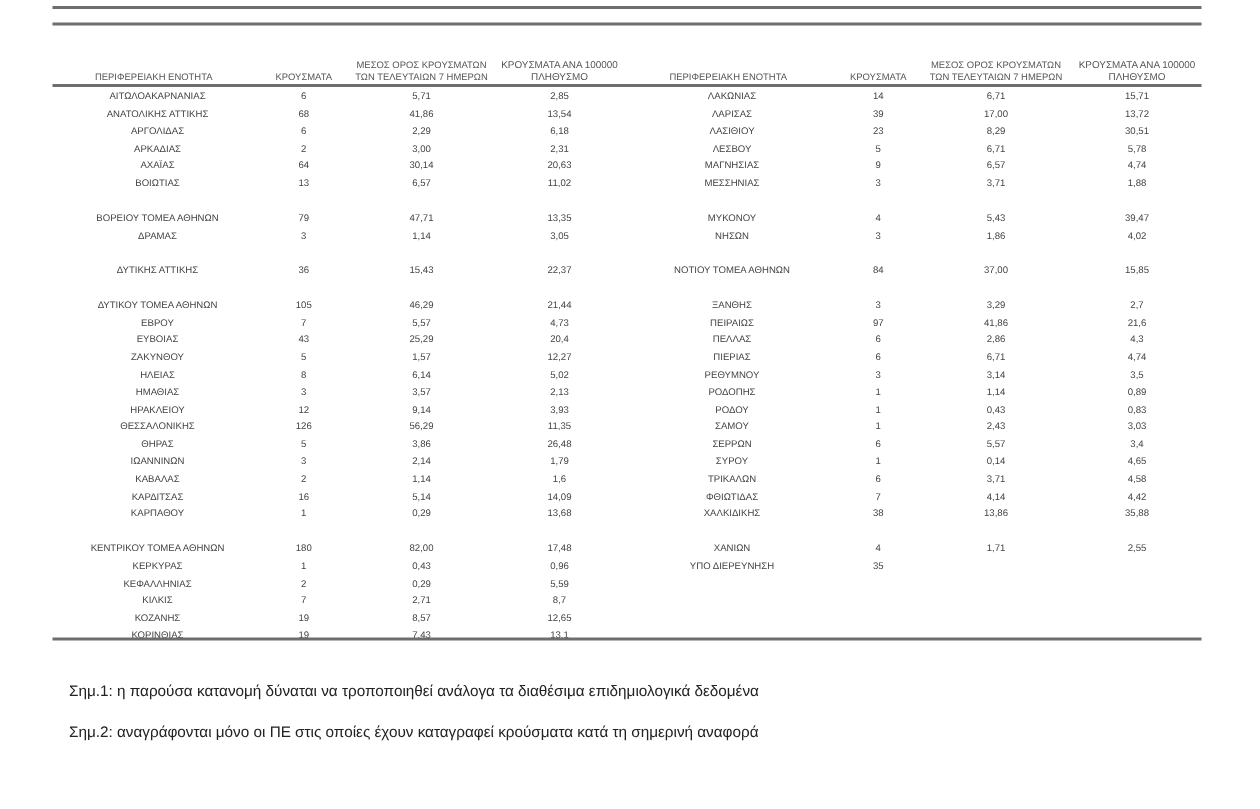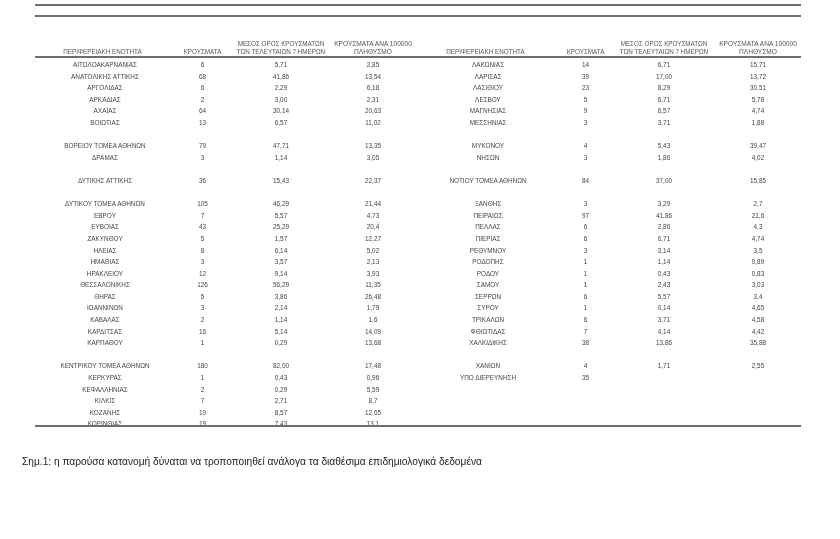"Σημ.1: η παρούσα κατανομή δύναται" .notes { left: 22px -> 46px }
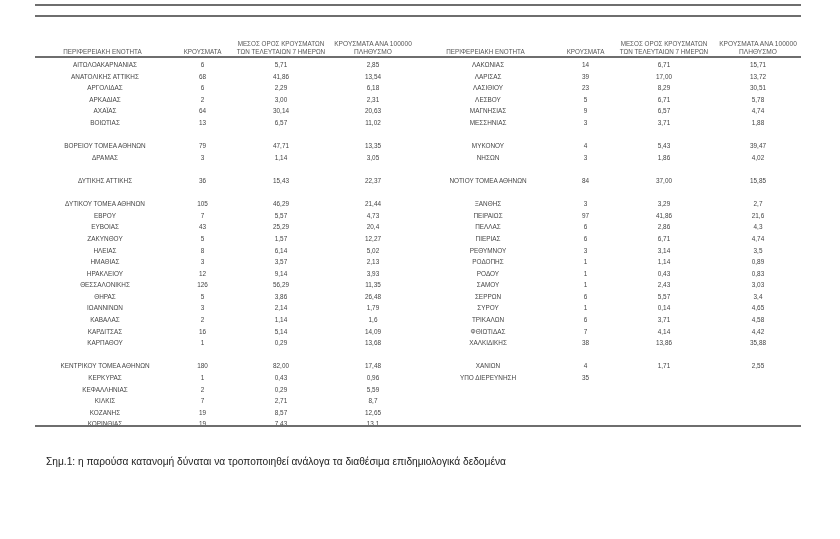"Σημ.2: αναγράφονται μόνο οι ΠΕ" div { html: none -> <div>Σημ.2: αναγράφονται μόνο οι ΠΕ στις οποίες έχουν καταγραφεί κρούσματα κατά τη σημερινή αναφορά</div> }
